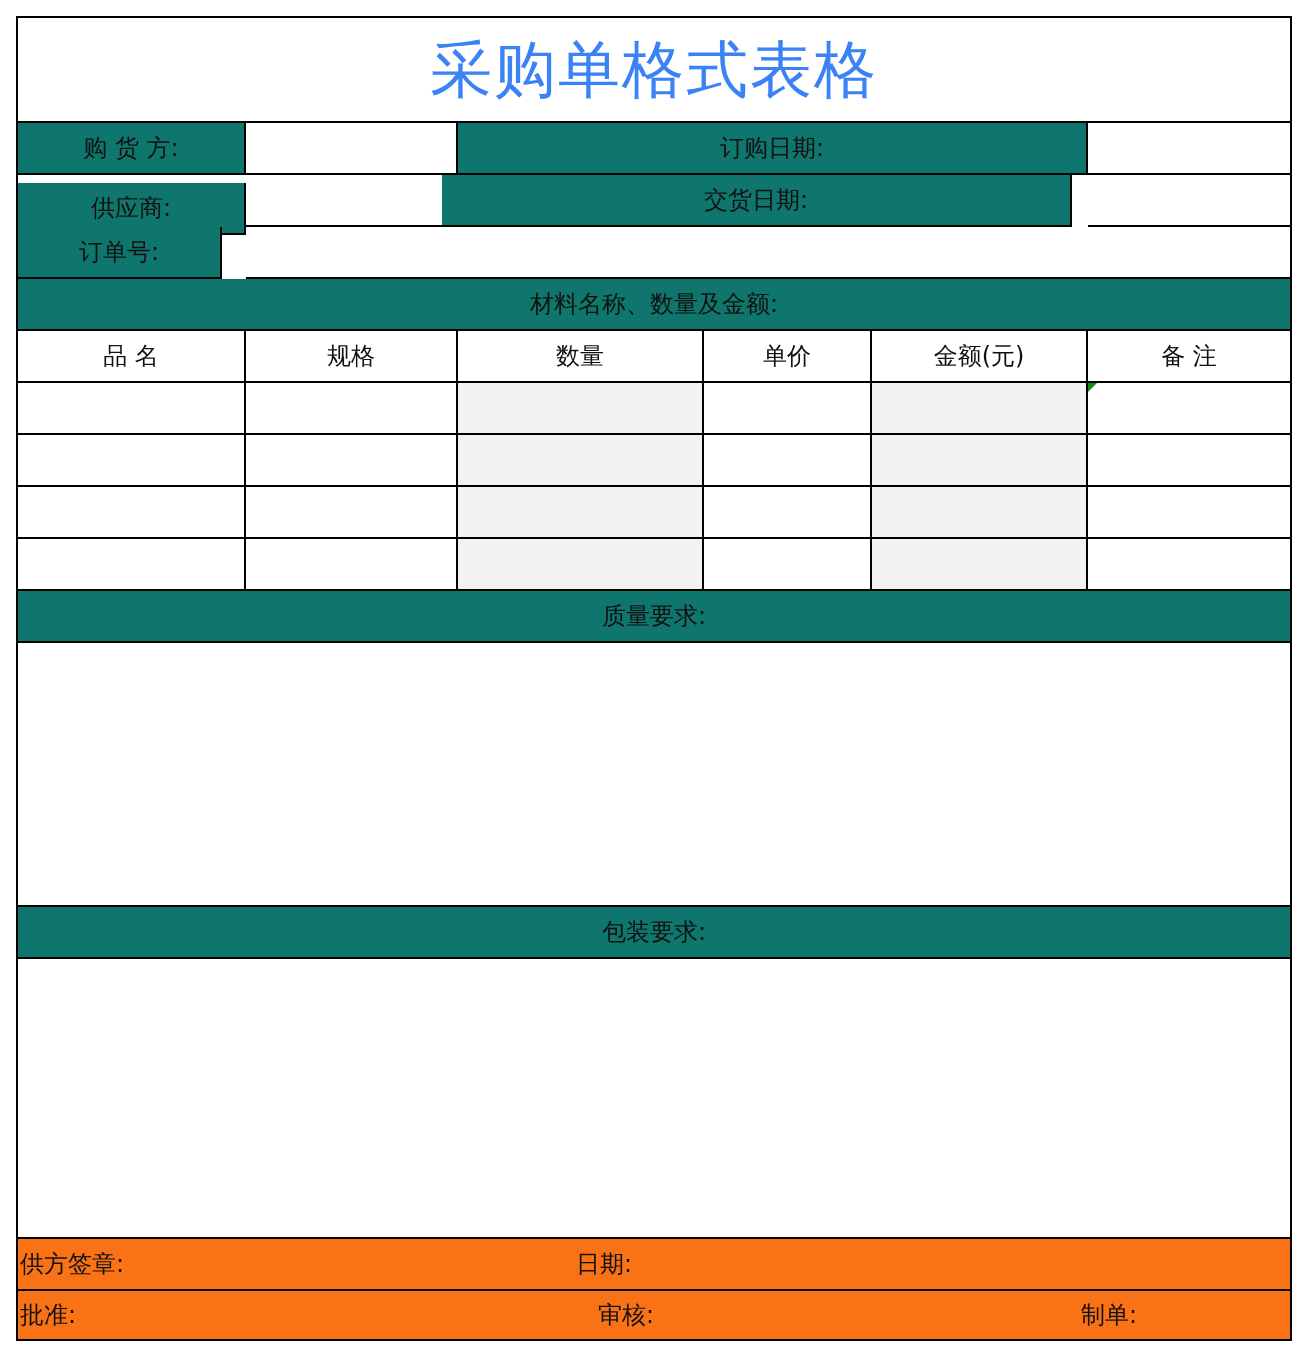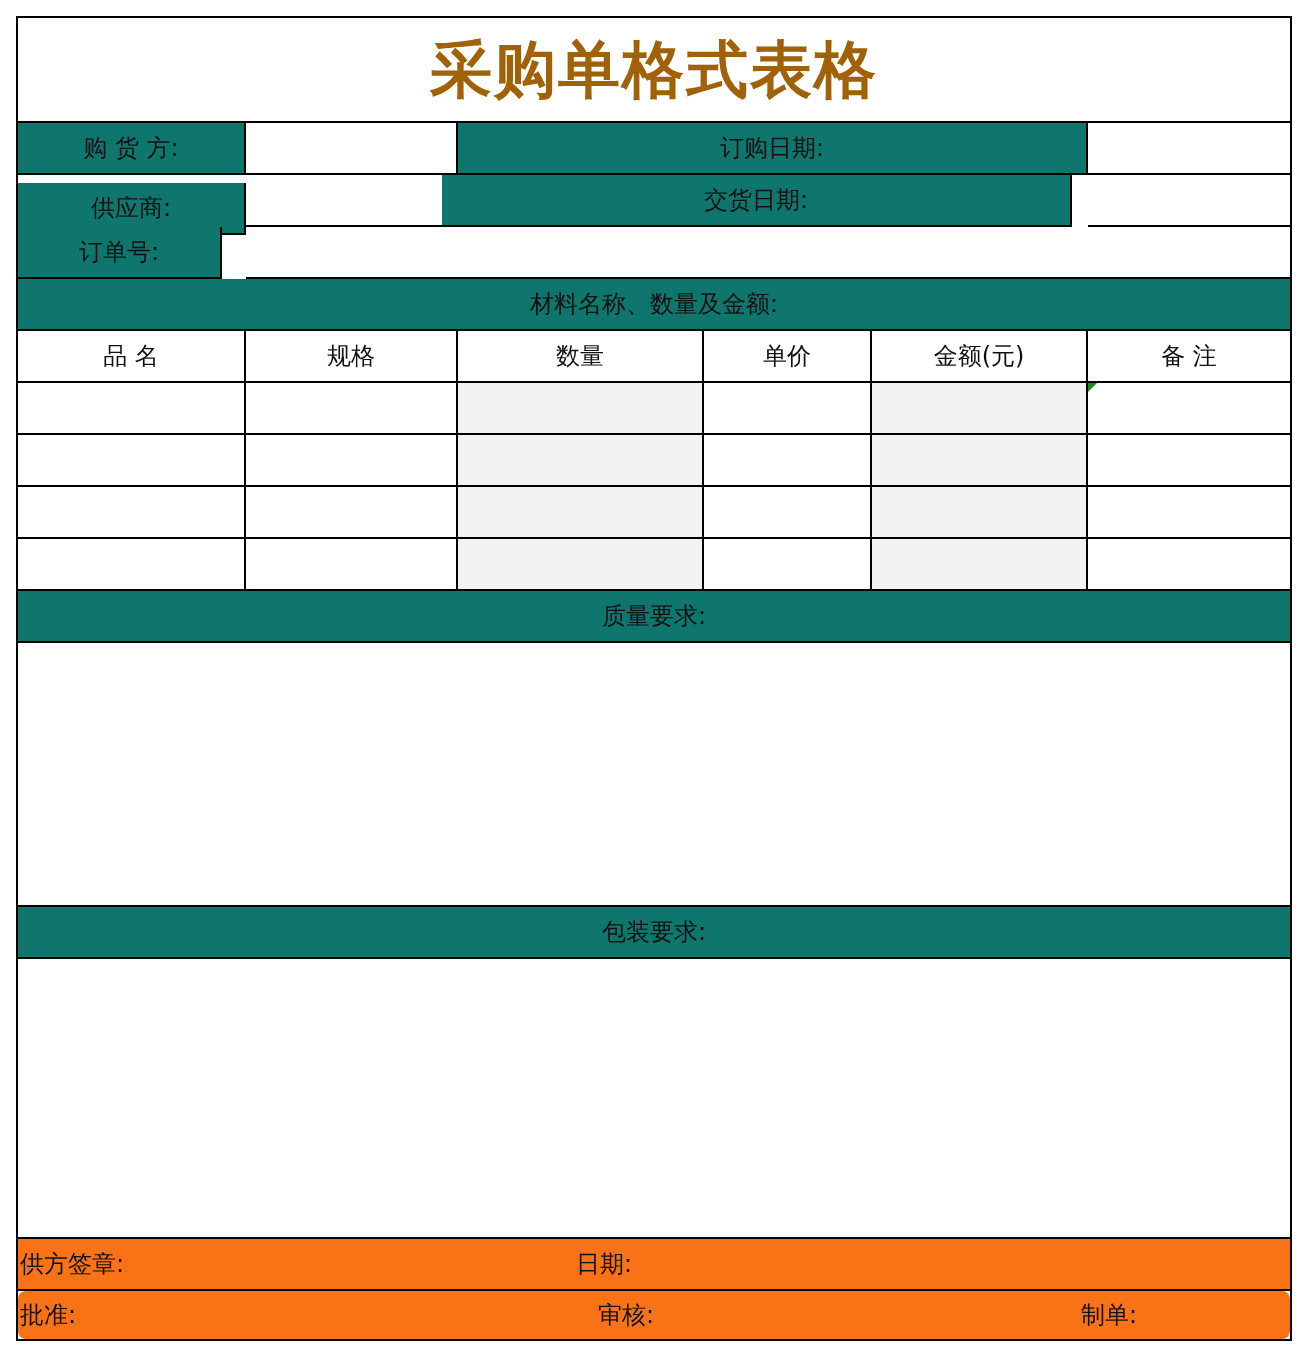"采购单格式表格" .title { color: #a16207 -> #3b82f6; font-weight: bold -> normal }
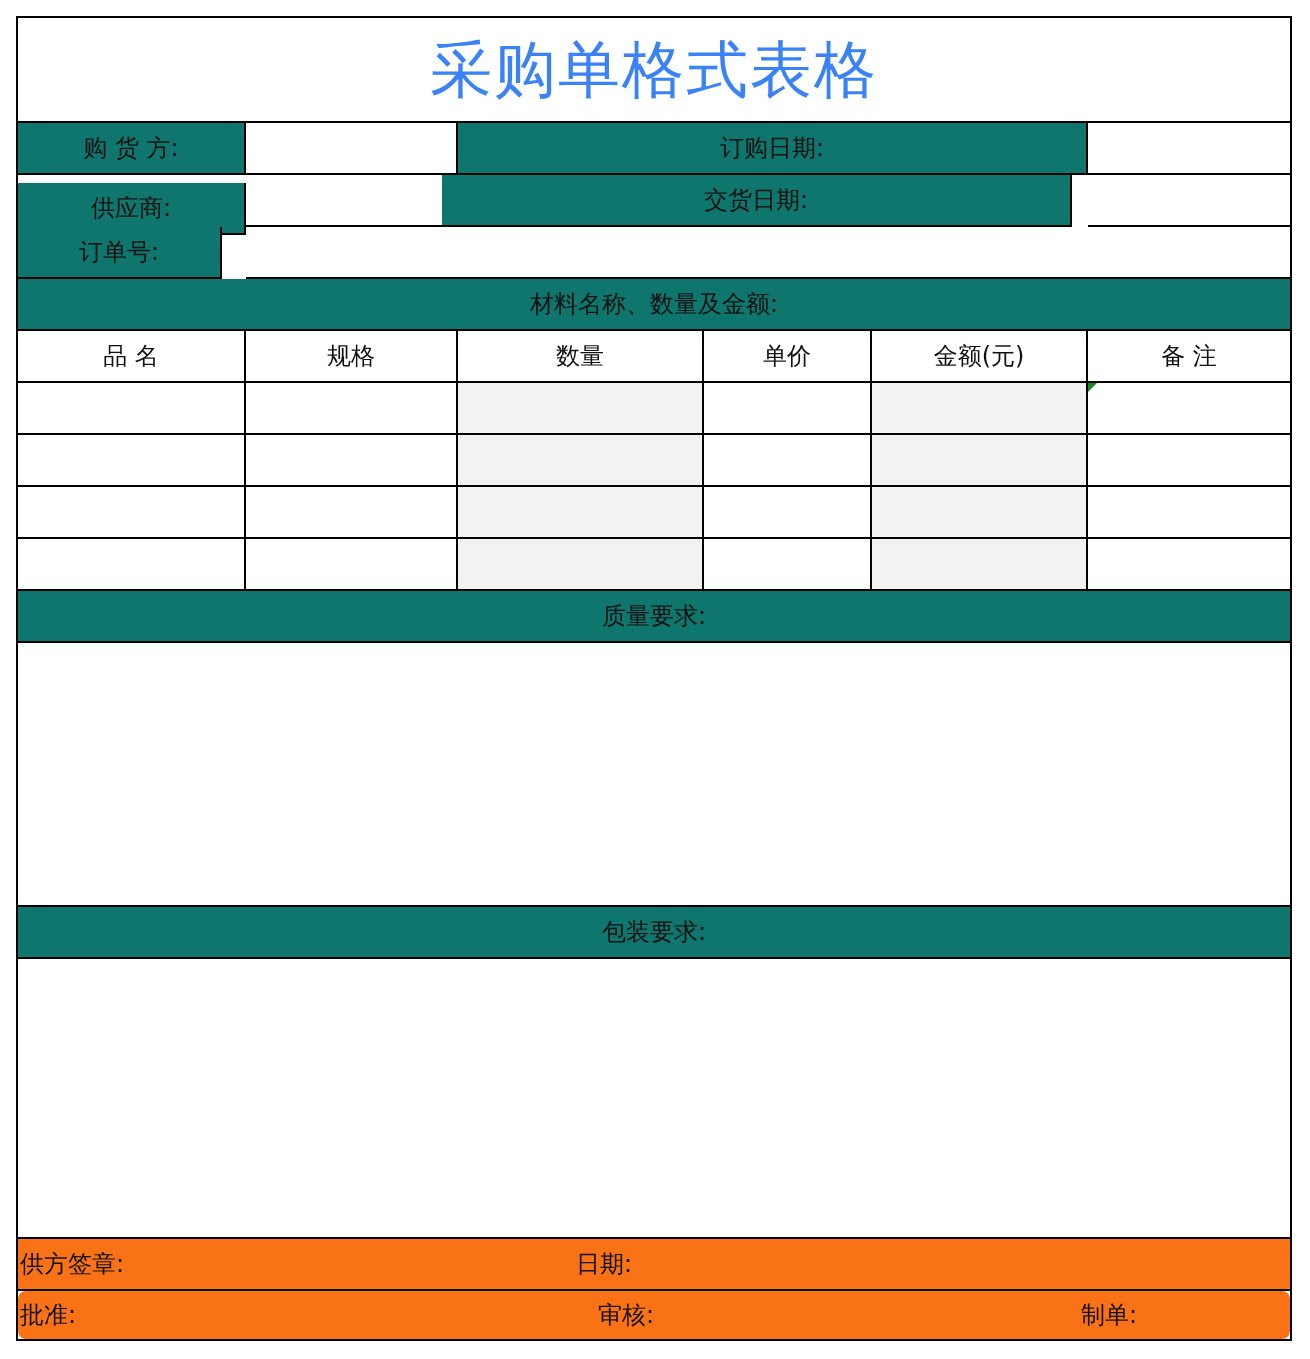"批准:" div.footer-row { border-radius: 8px -> none }
